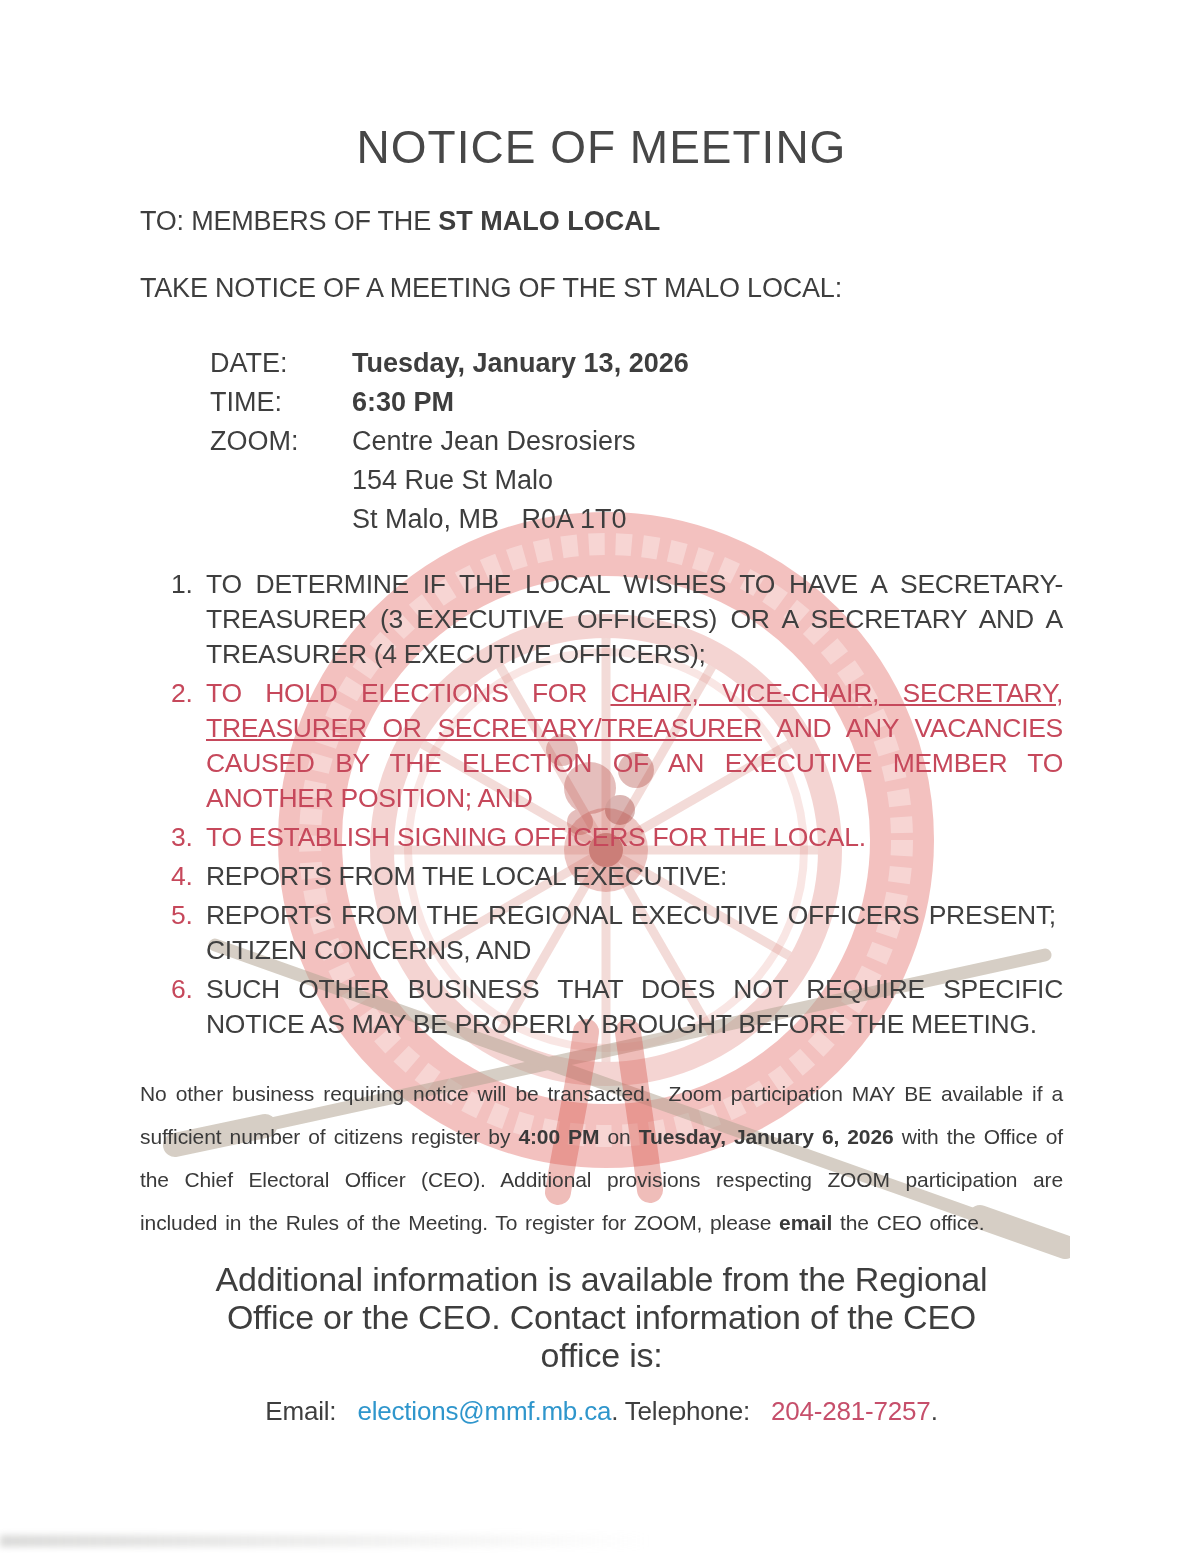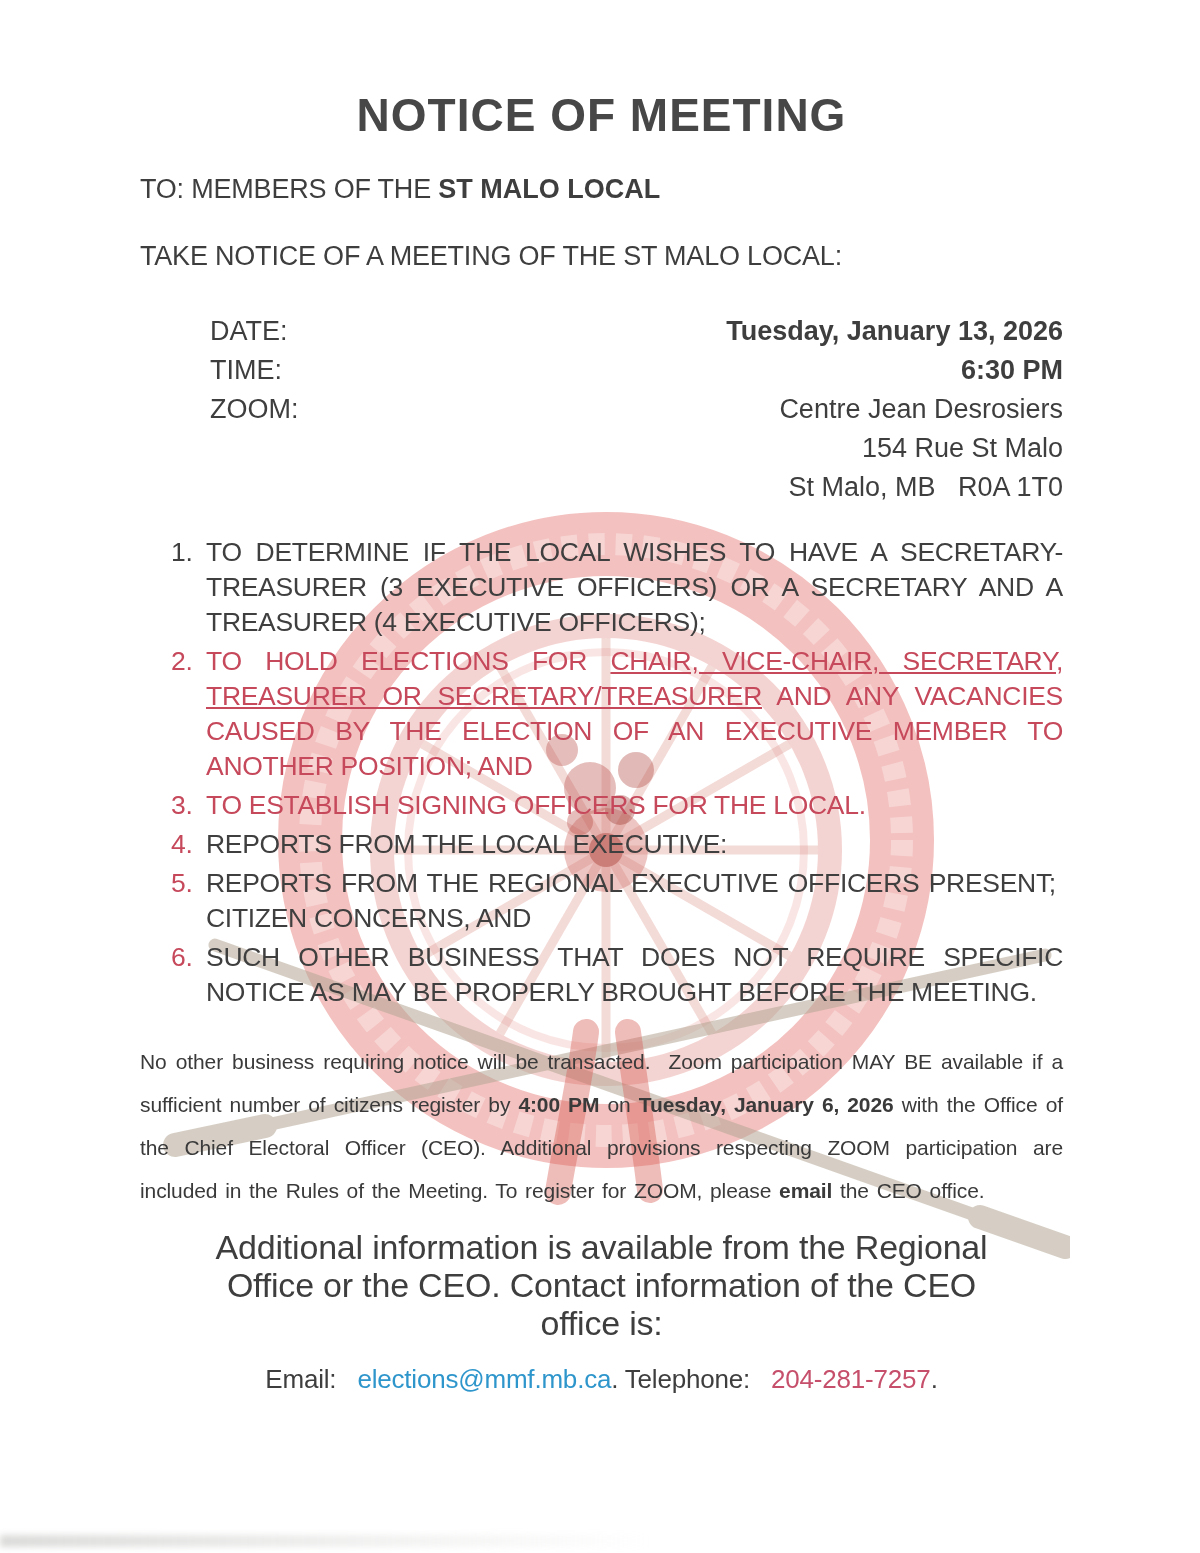"NOTICE OF MEETING" .title { font-weight: 700 -> 400; padding-top: 88px -> 120px }
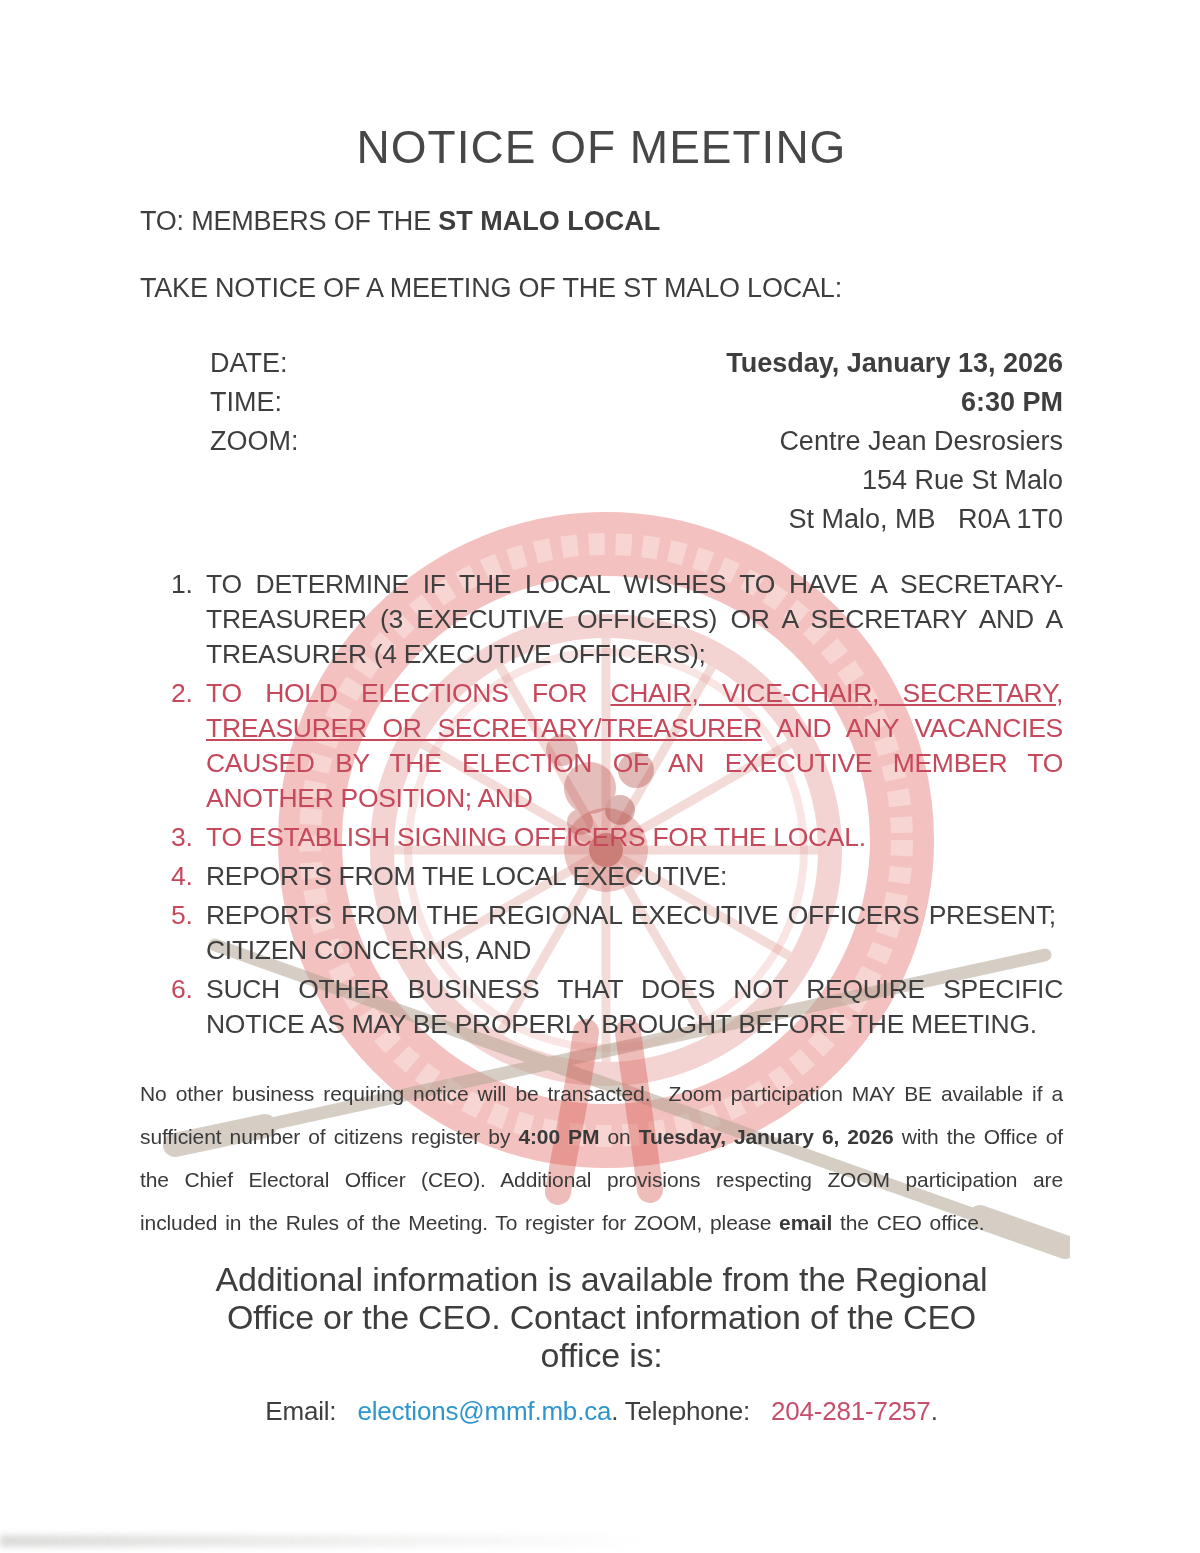"Tuesday, January 13, 2026" .detail-value { text-align: right -> none }
